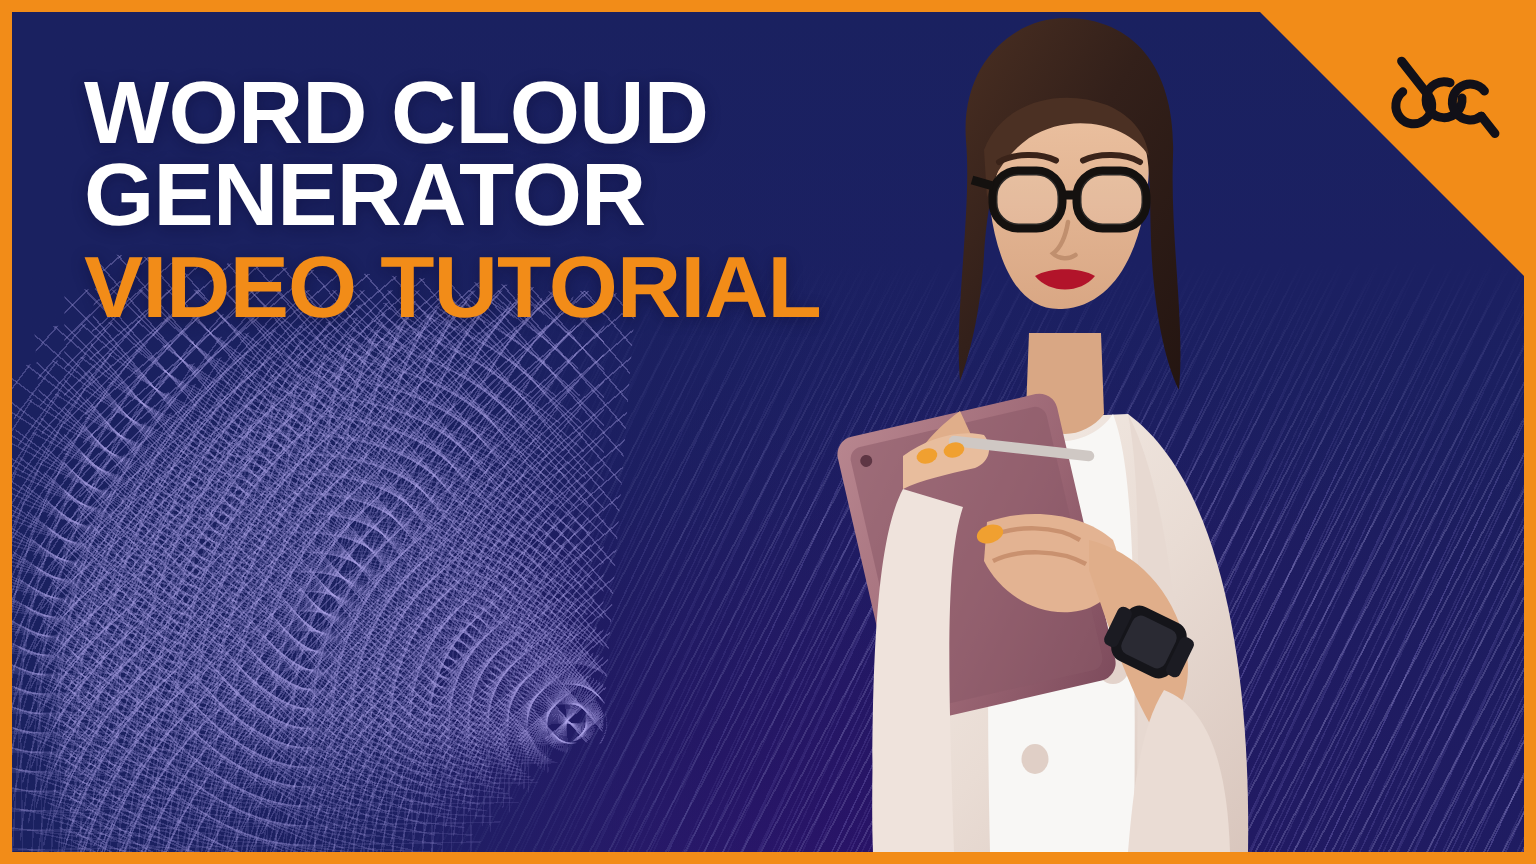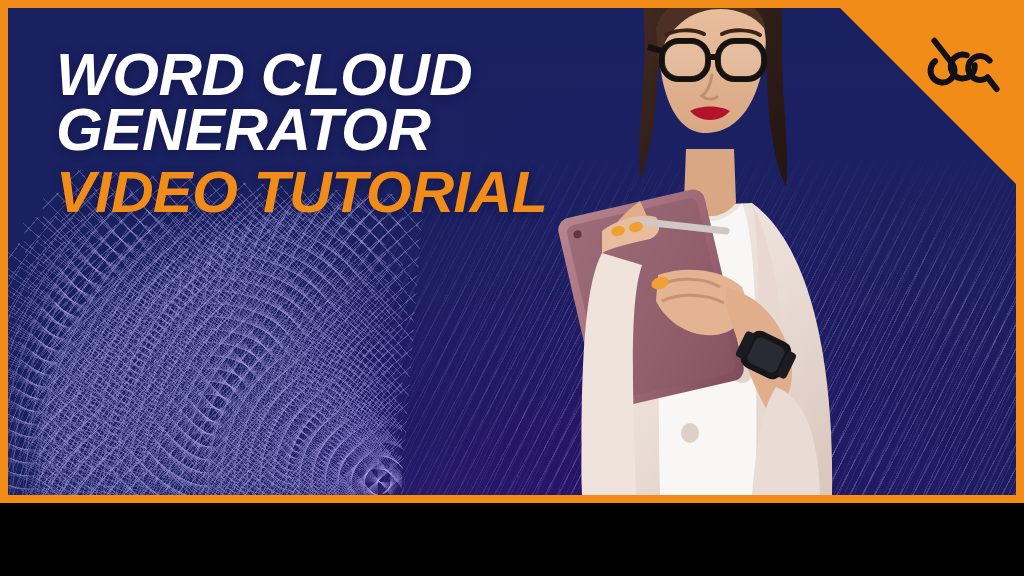"WORD CLOUD" #thumb { font-style: italic -> none; height: 503px -> 576px }
